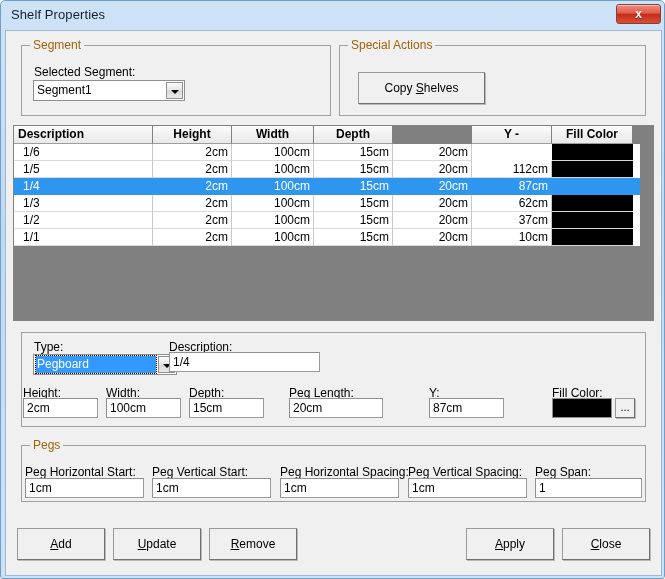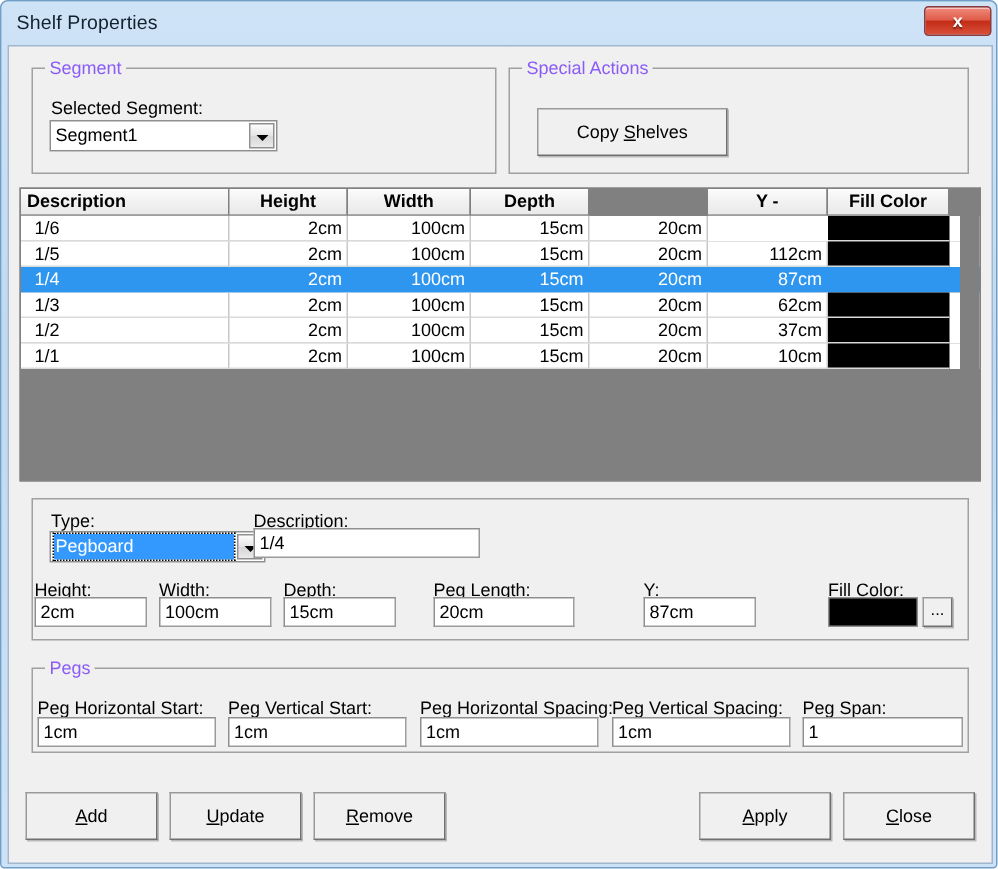"Segment" .group-title { color: #8b5cf6 -> #a16207 }
